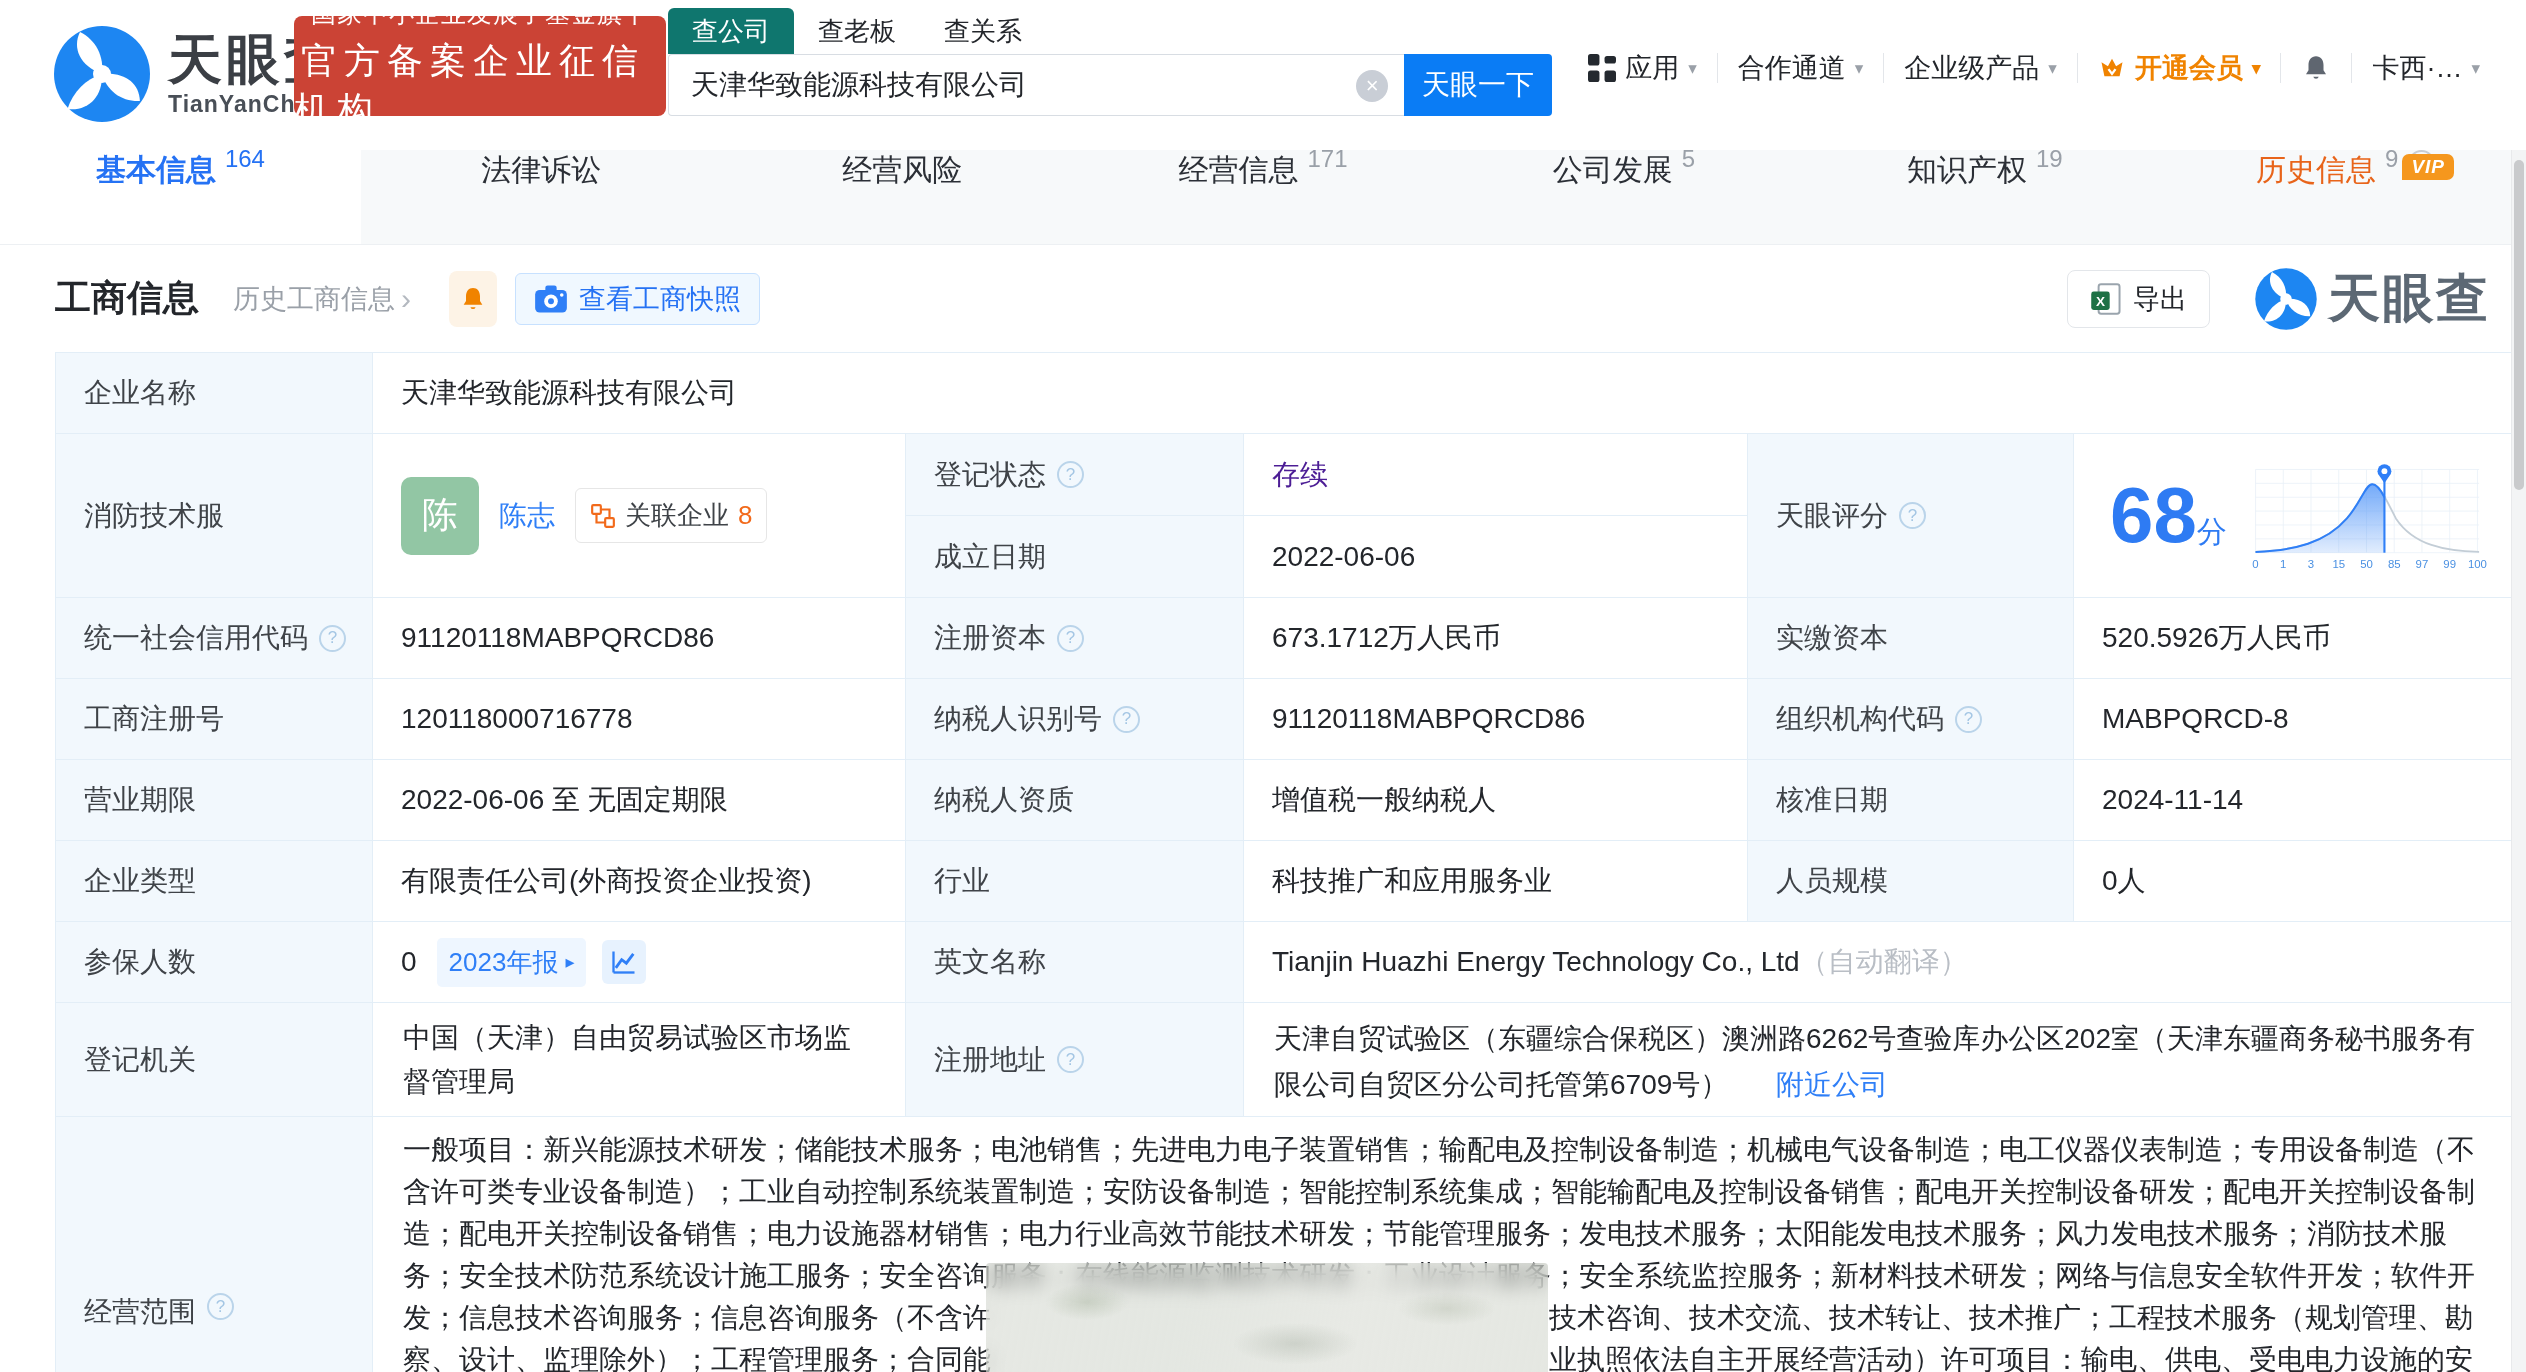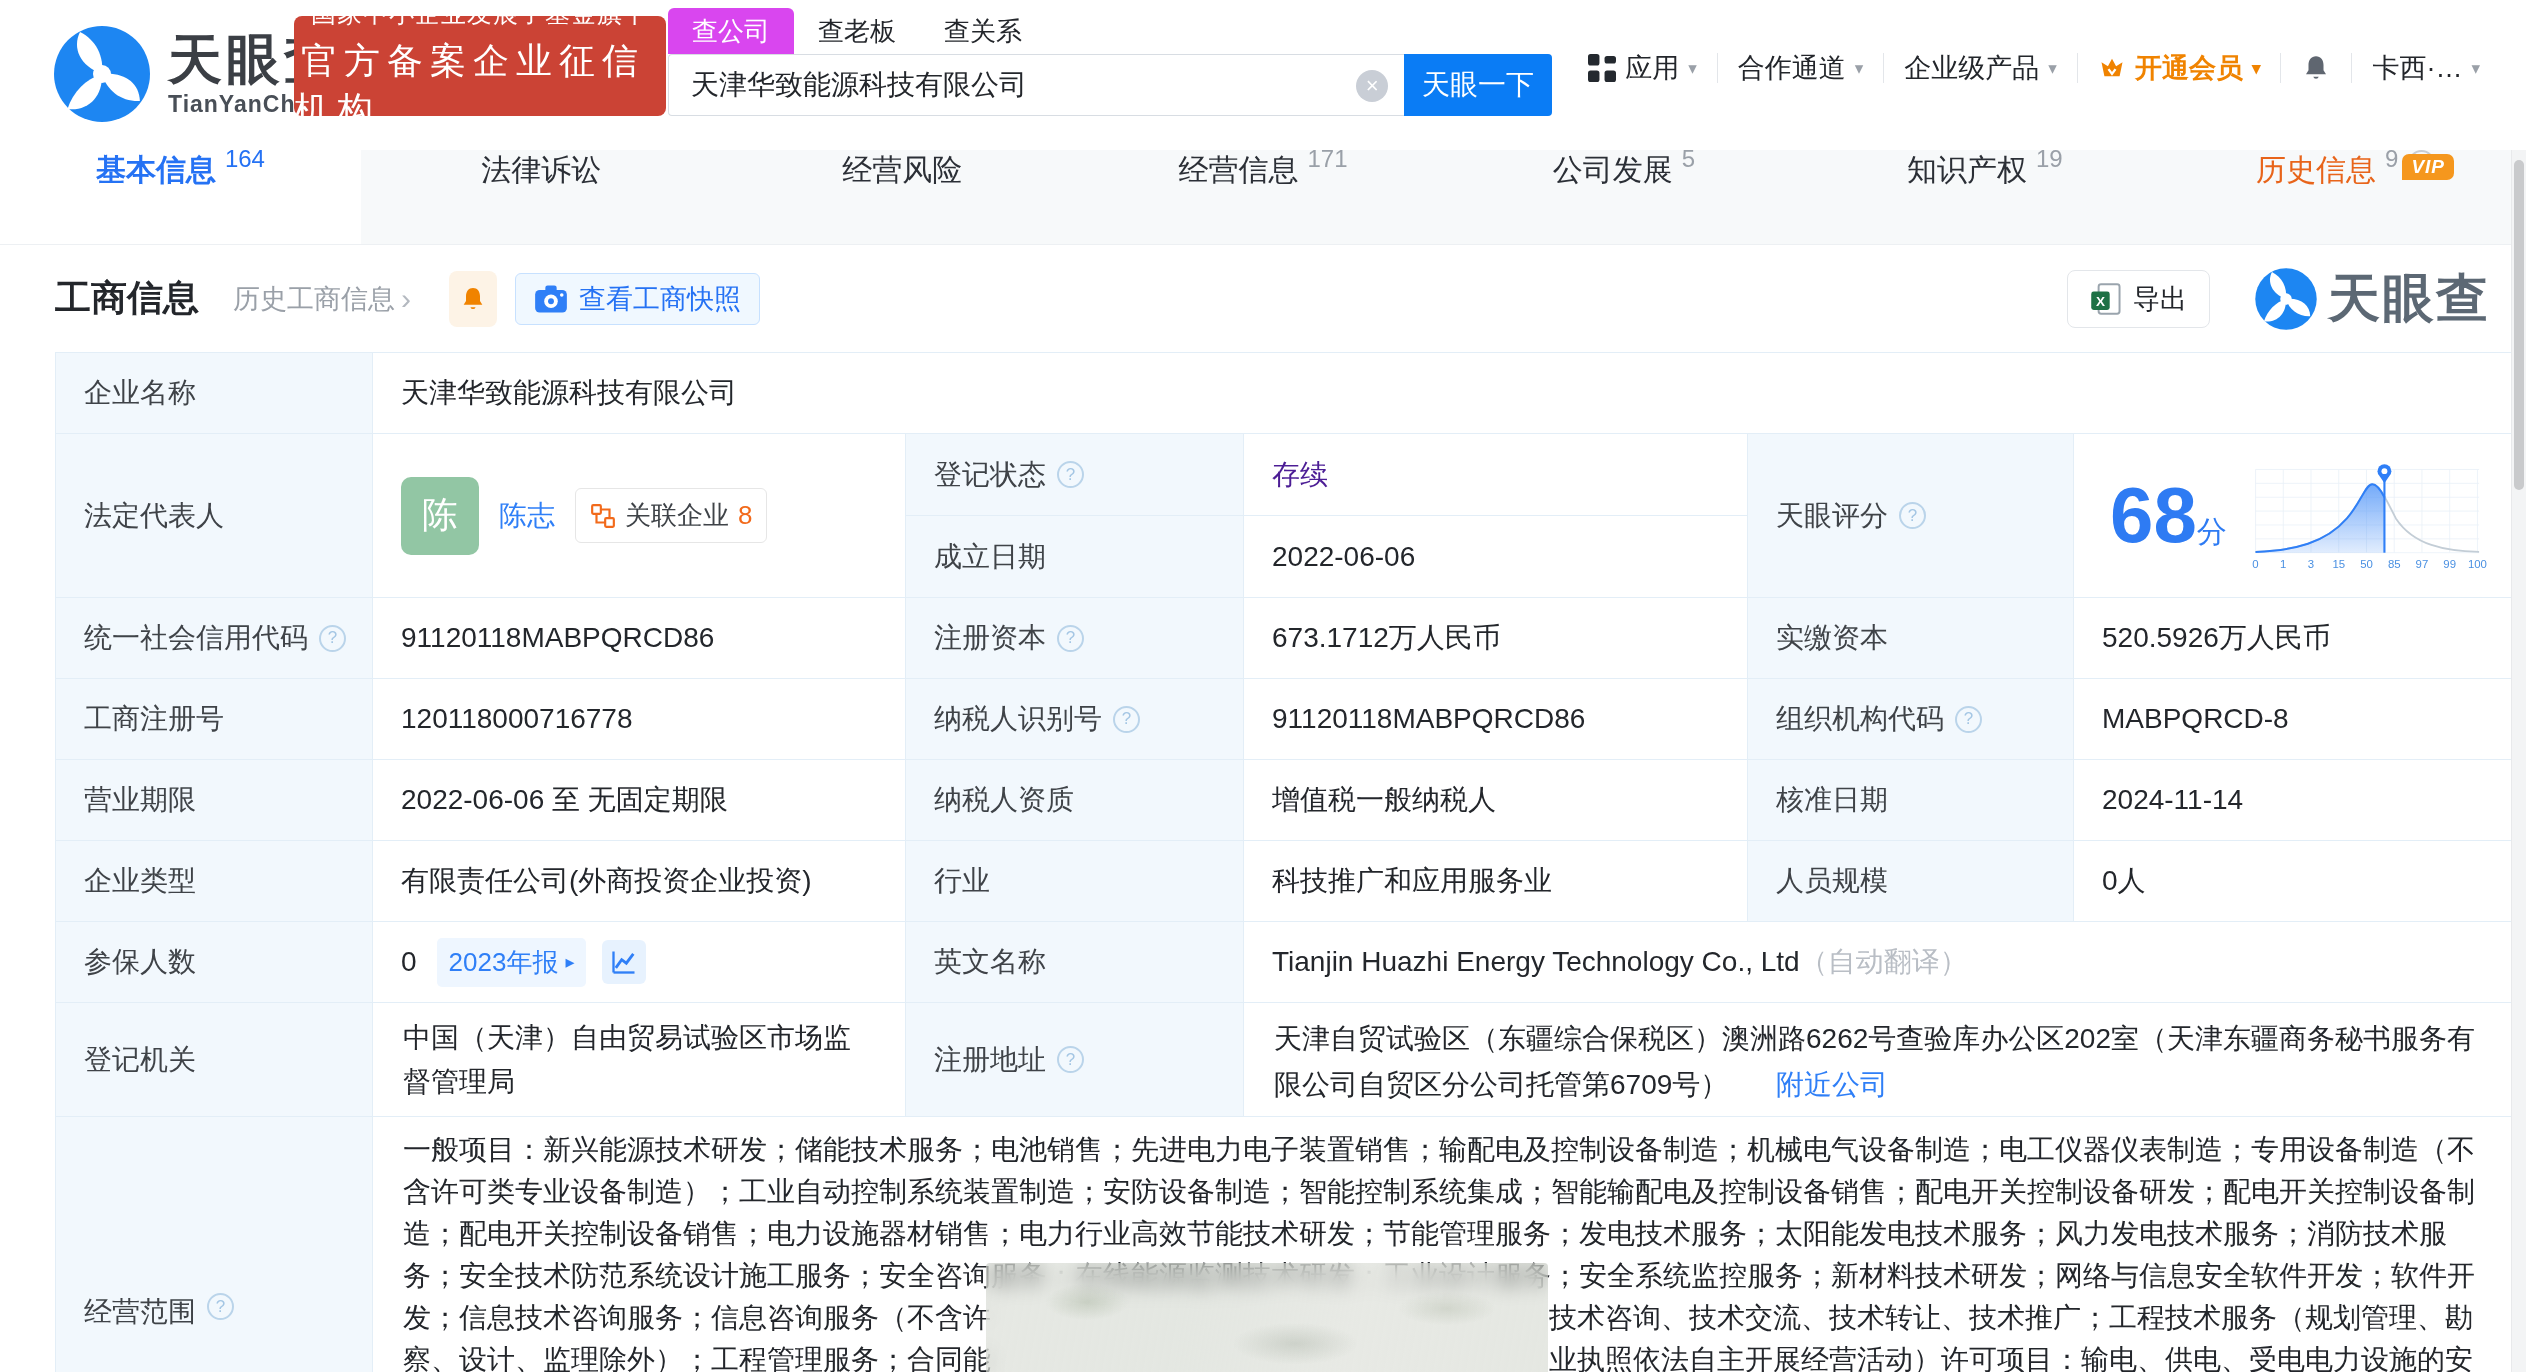"查公司" .stab.active { background: #d946ef -> #0f766e }
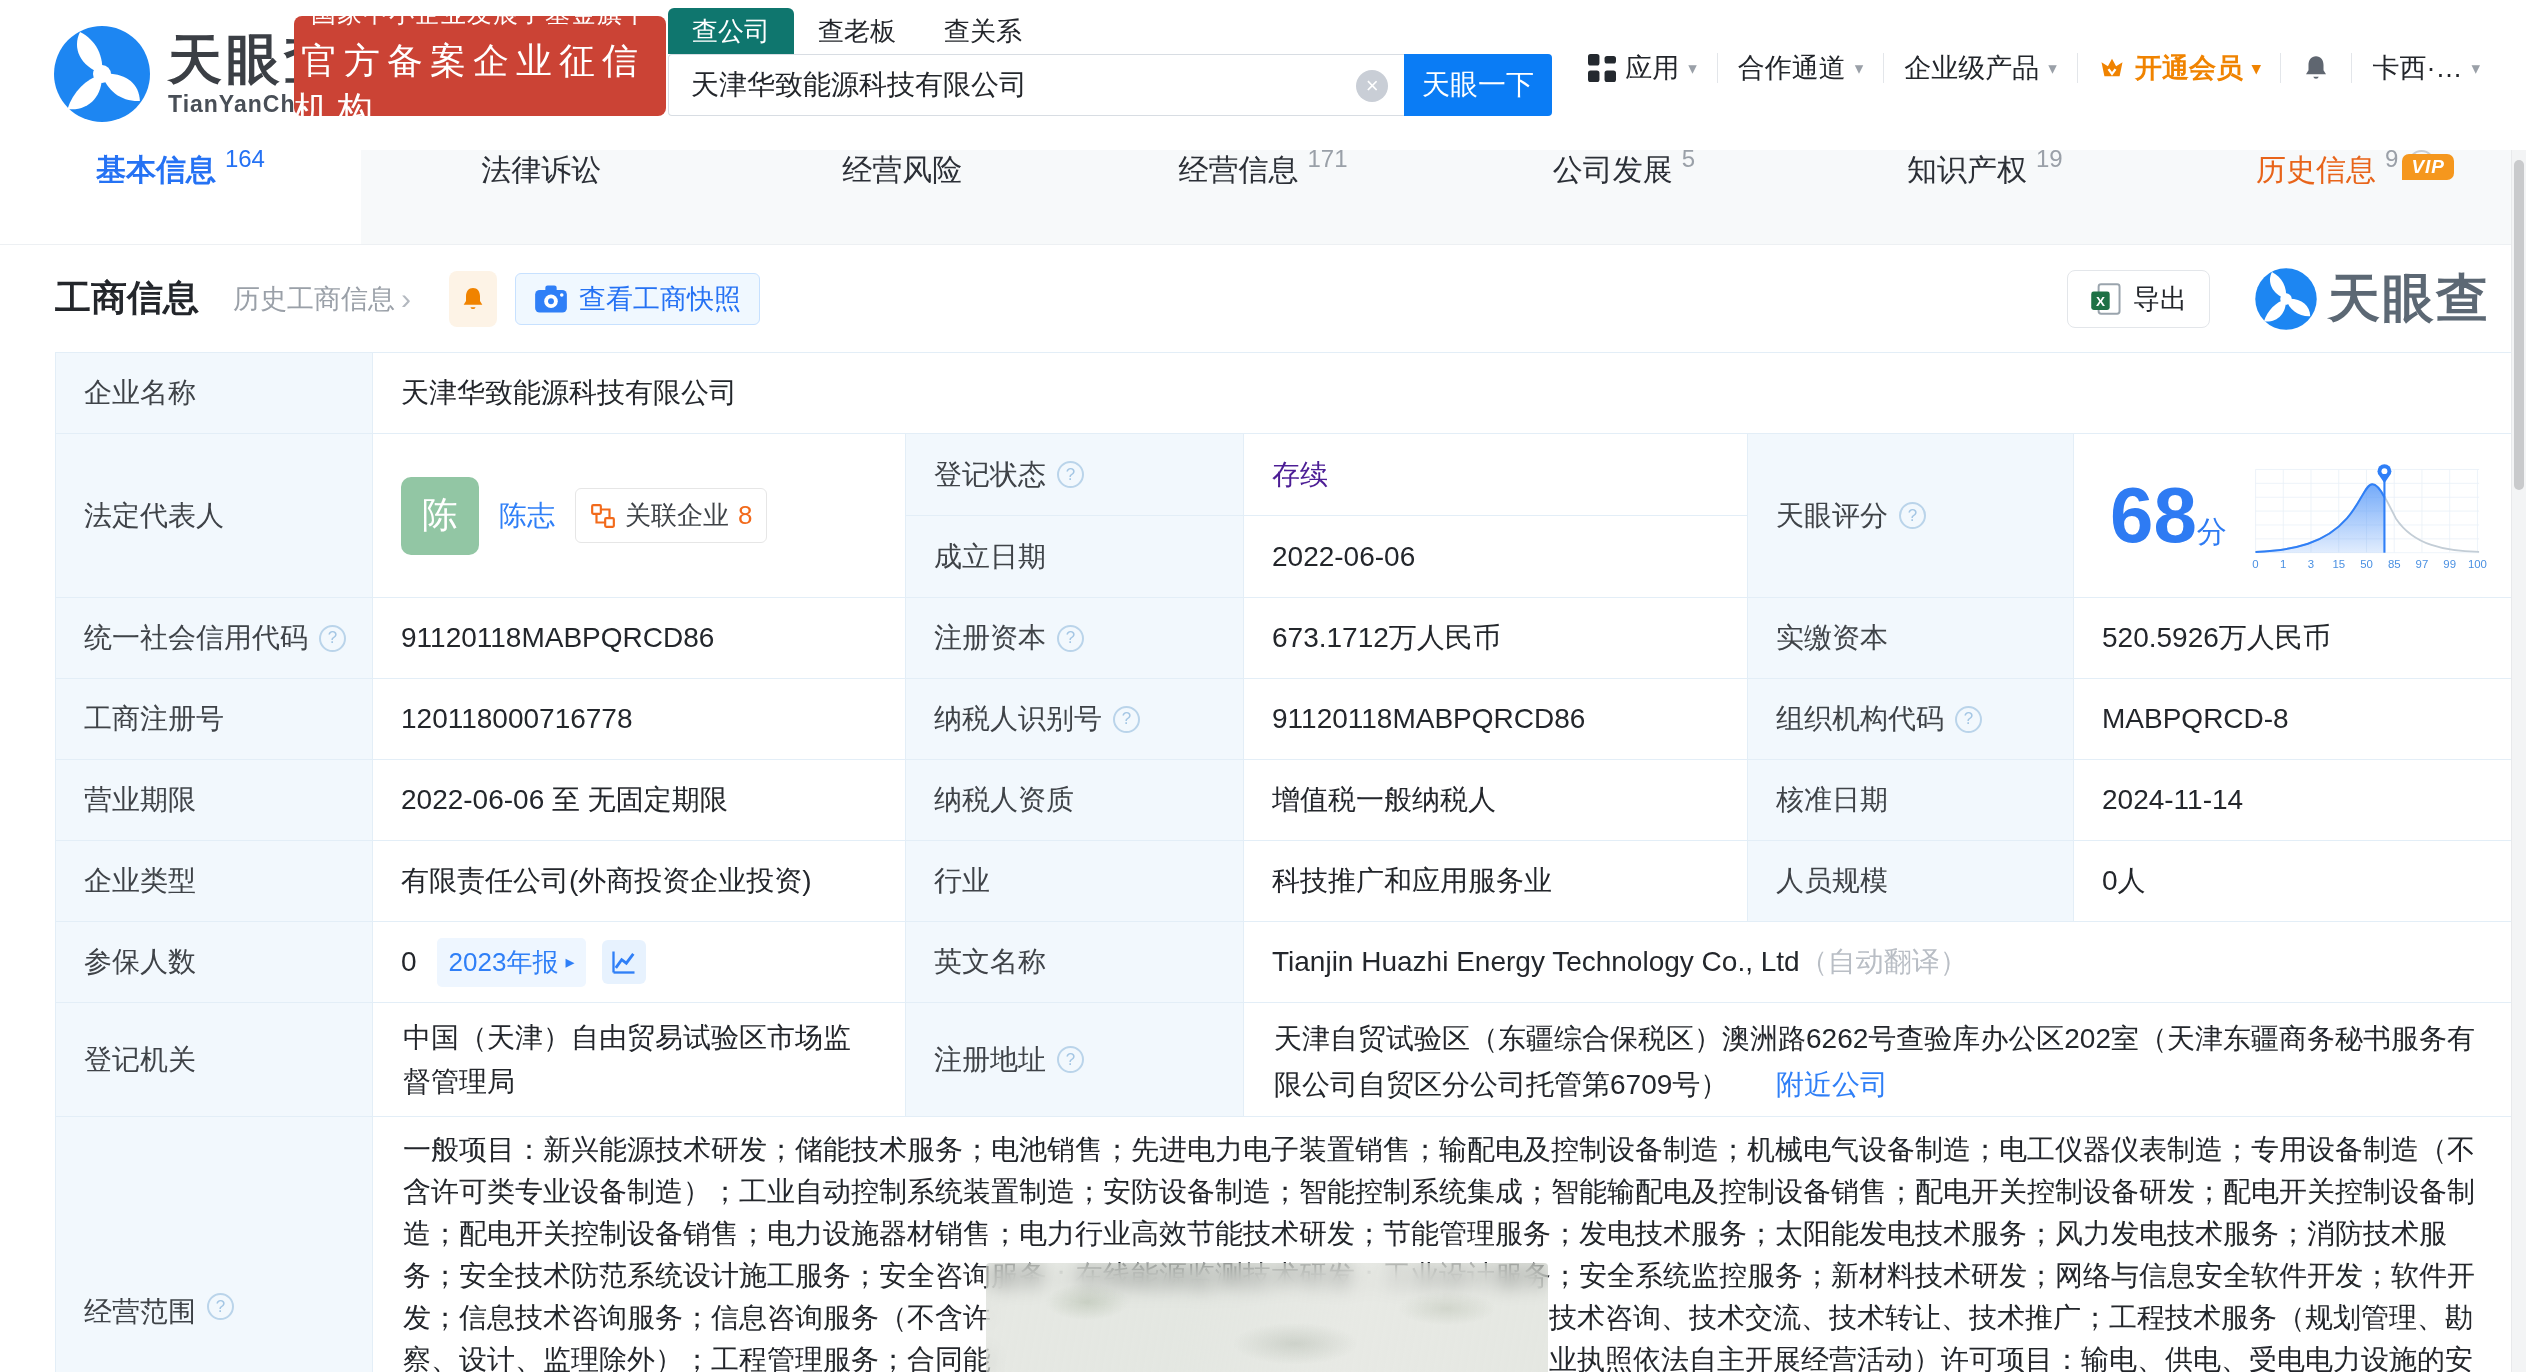"法定代表人" span { text: 法定代表人 -> 消防技术服 }
